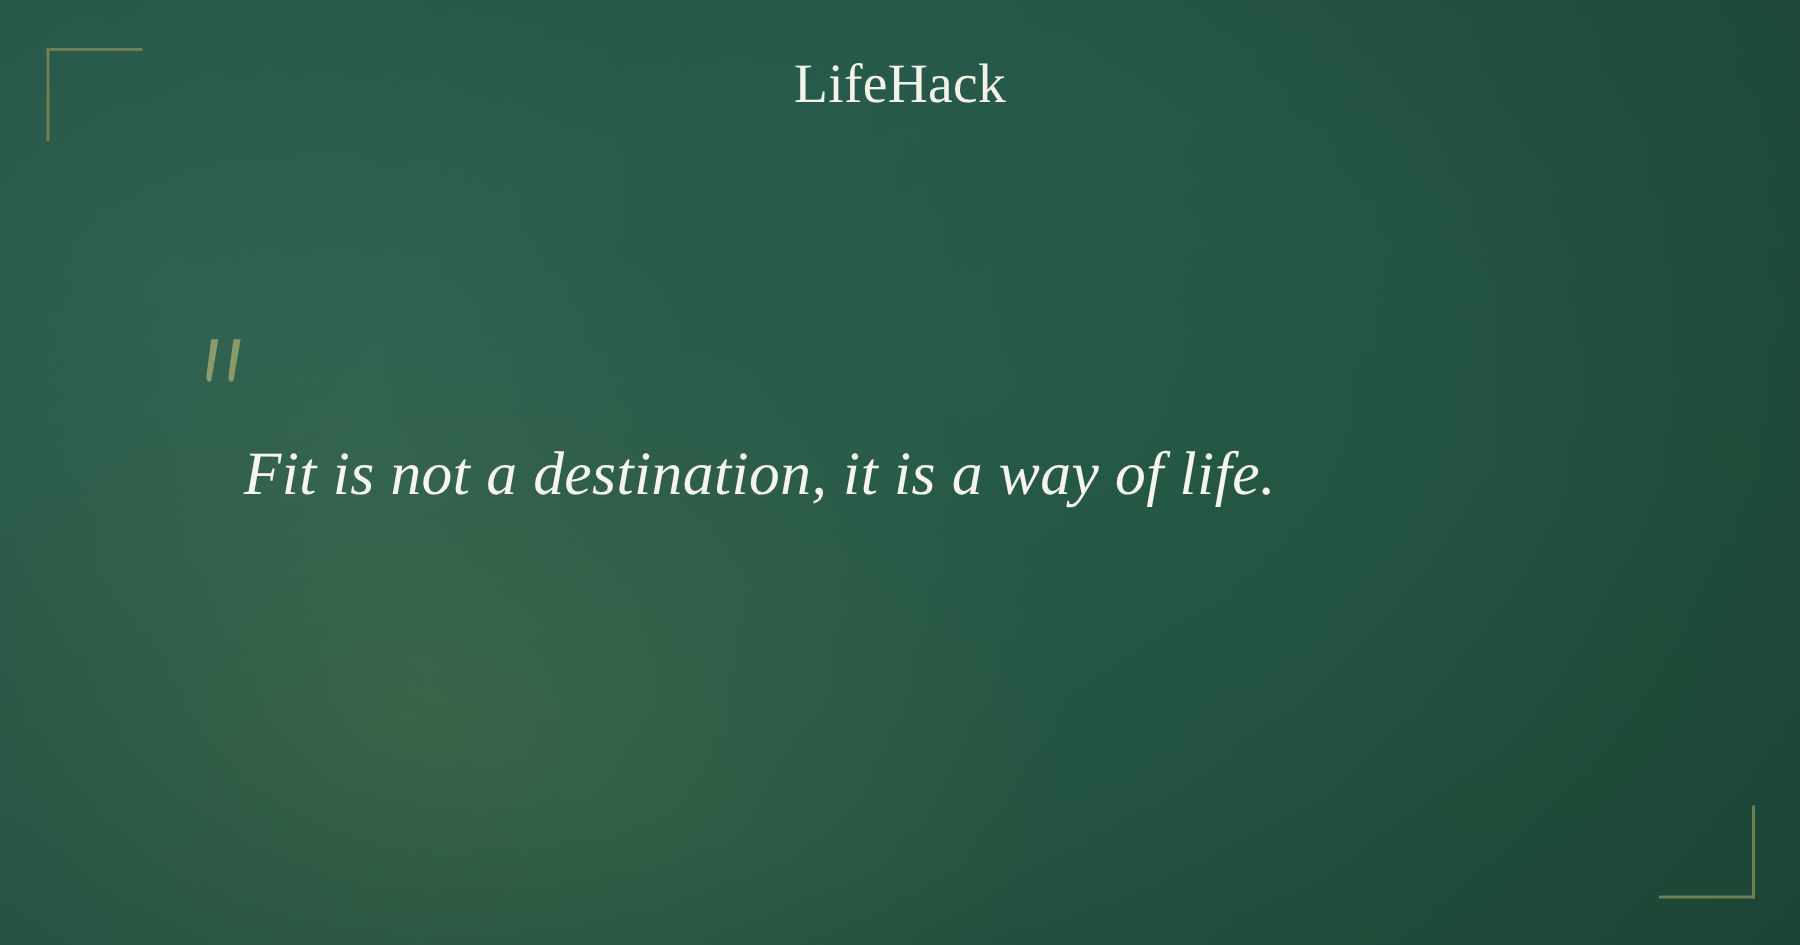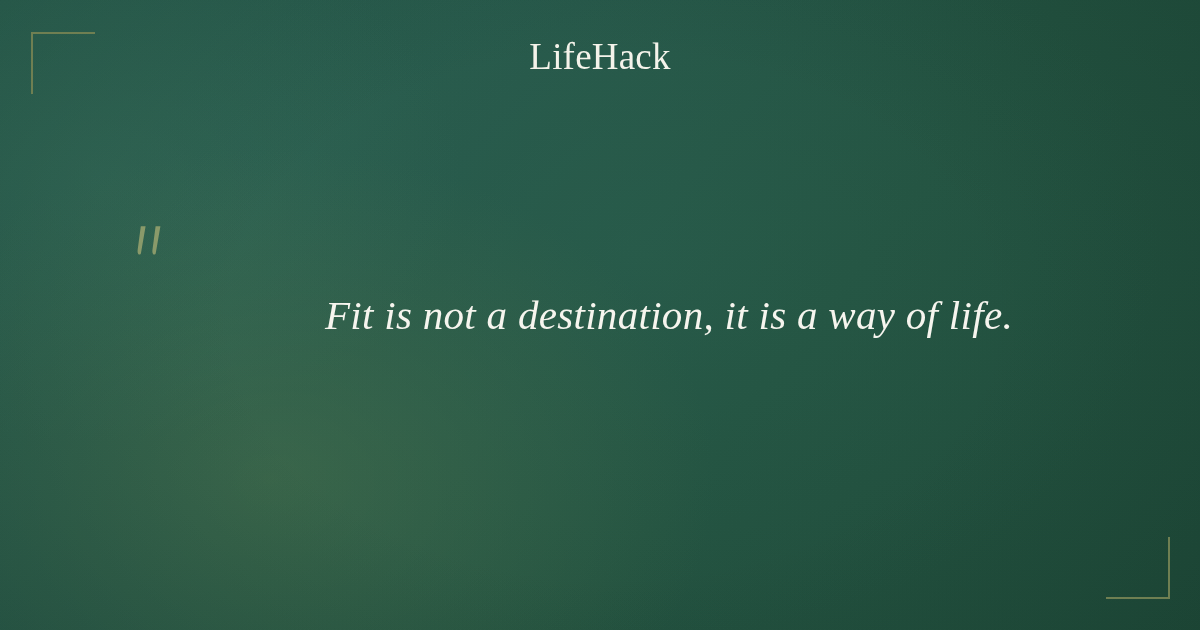"Fit is not a destination," .quote-wrap { text-align: right -> center }
